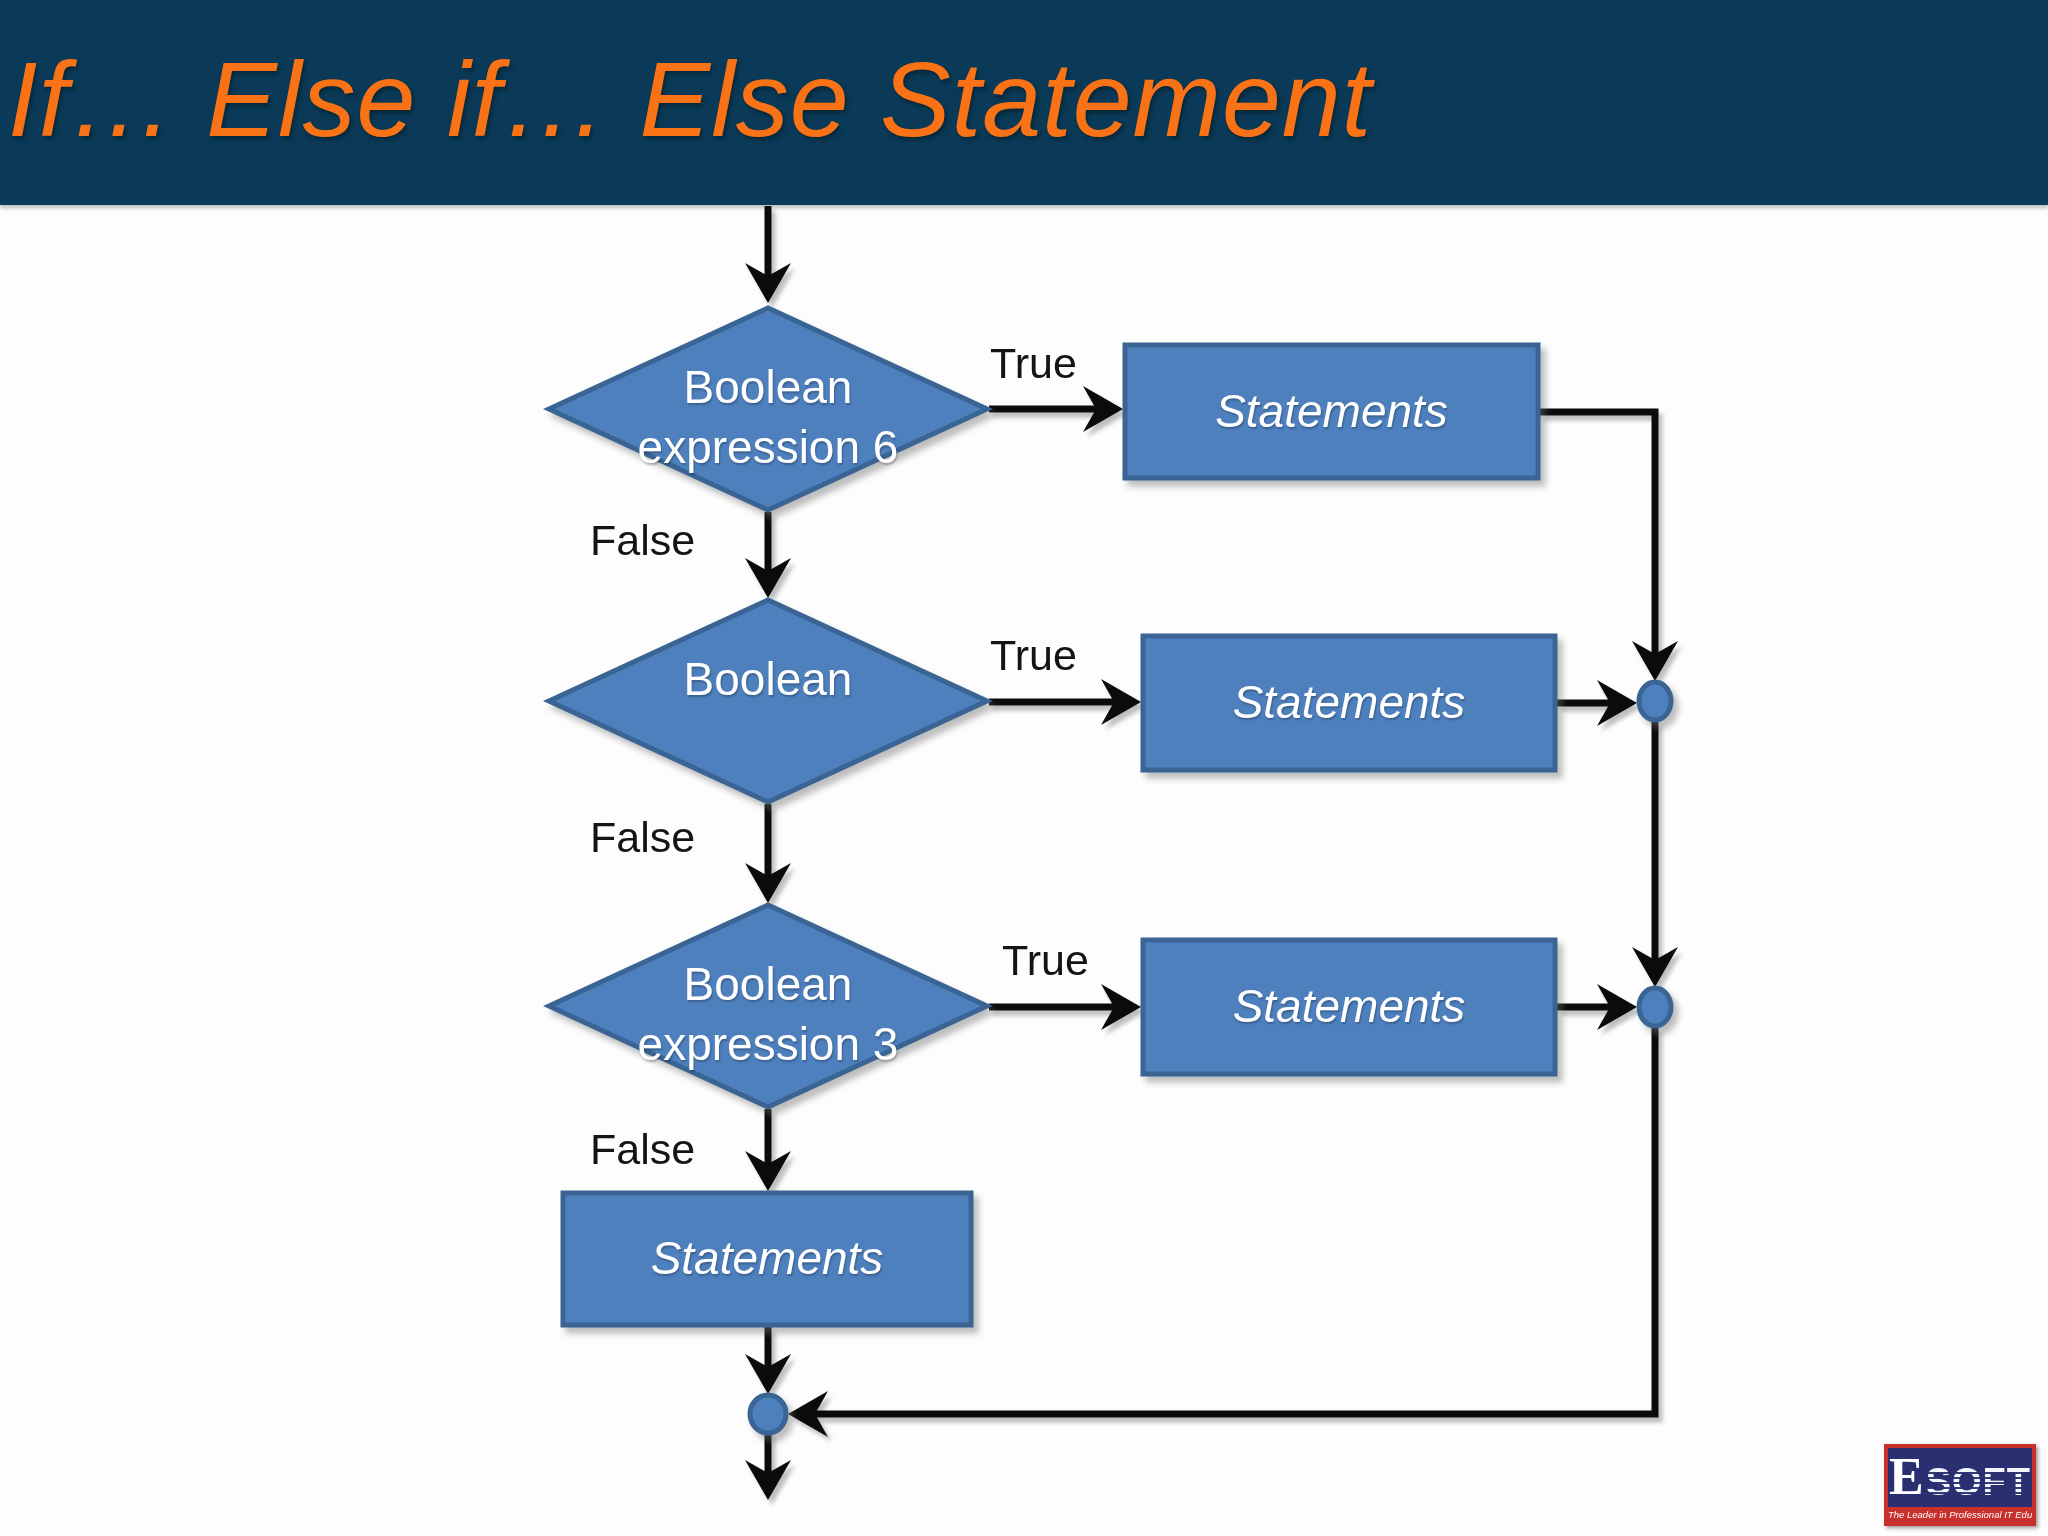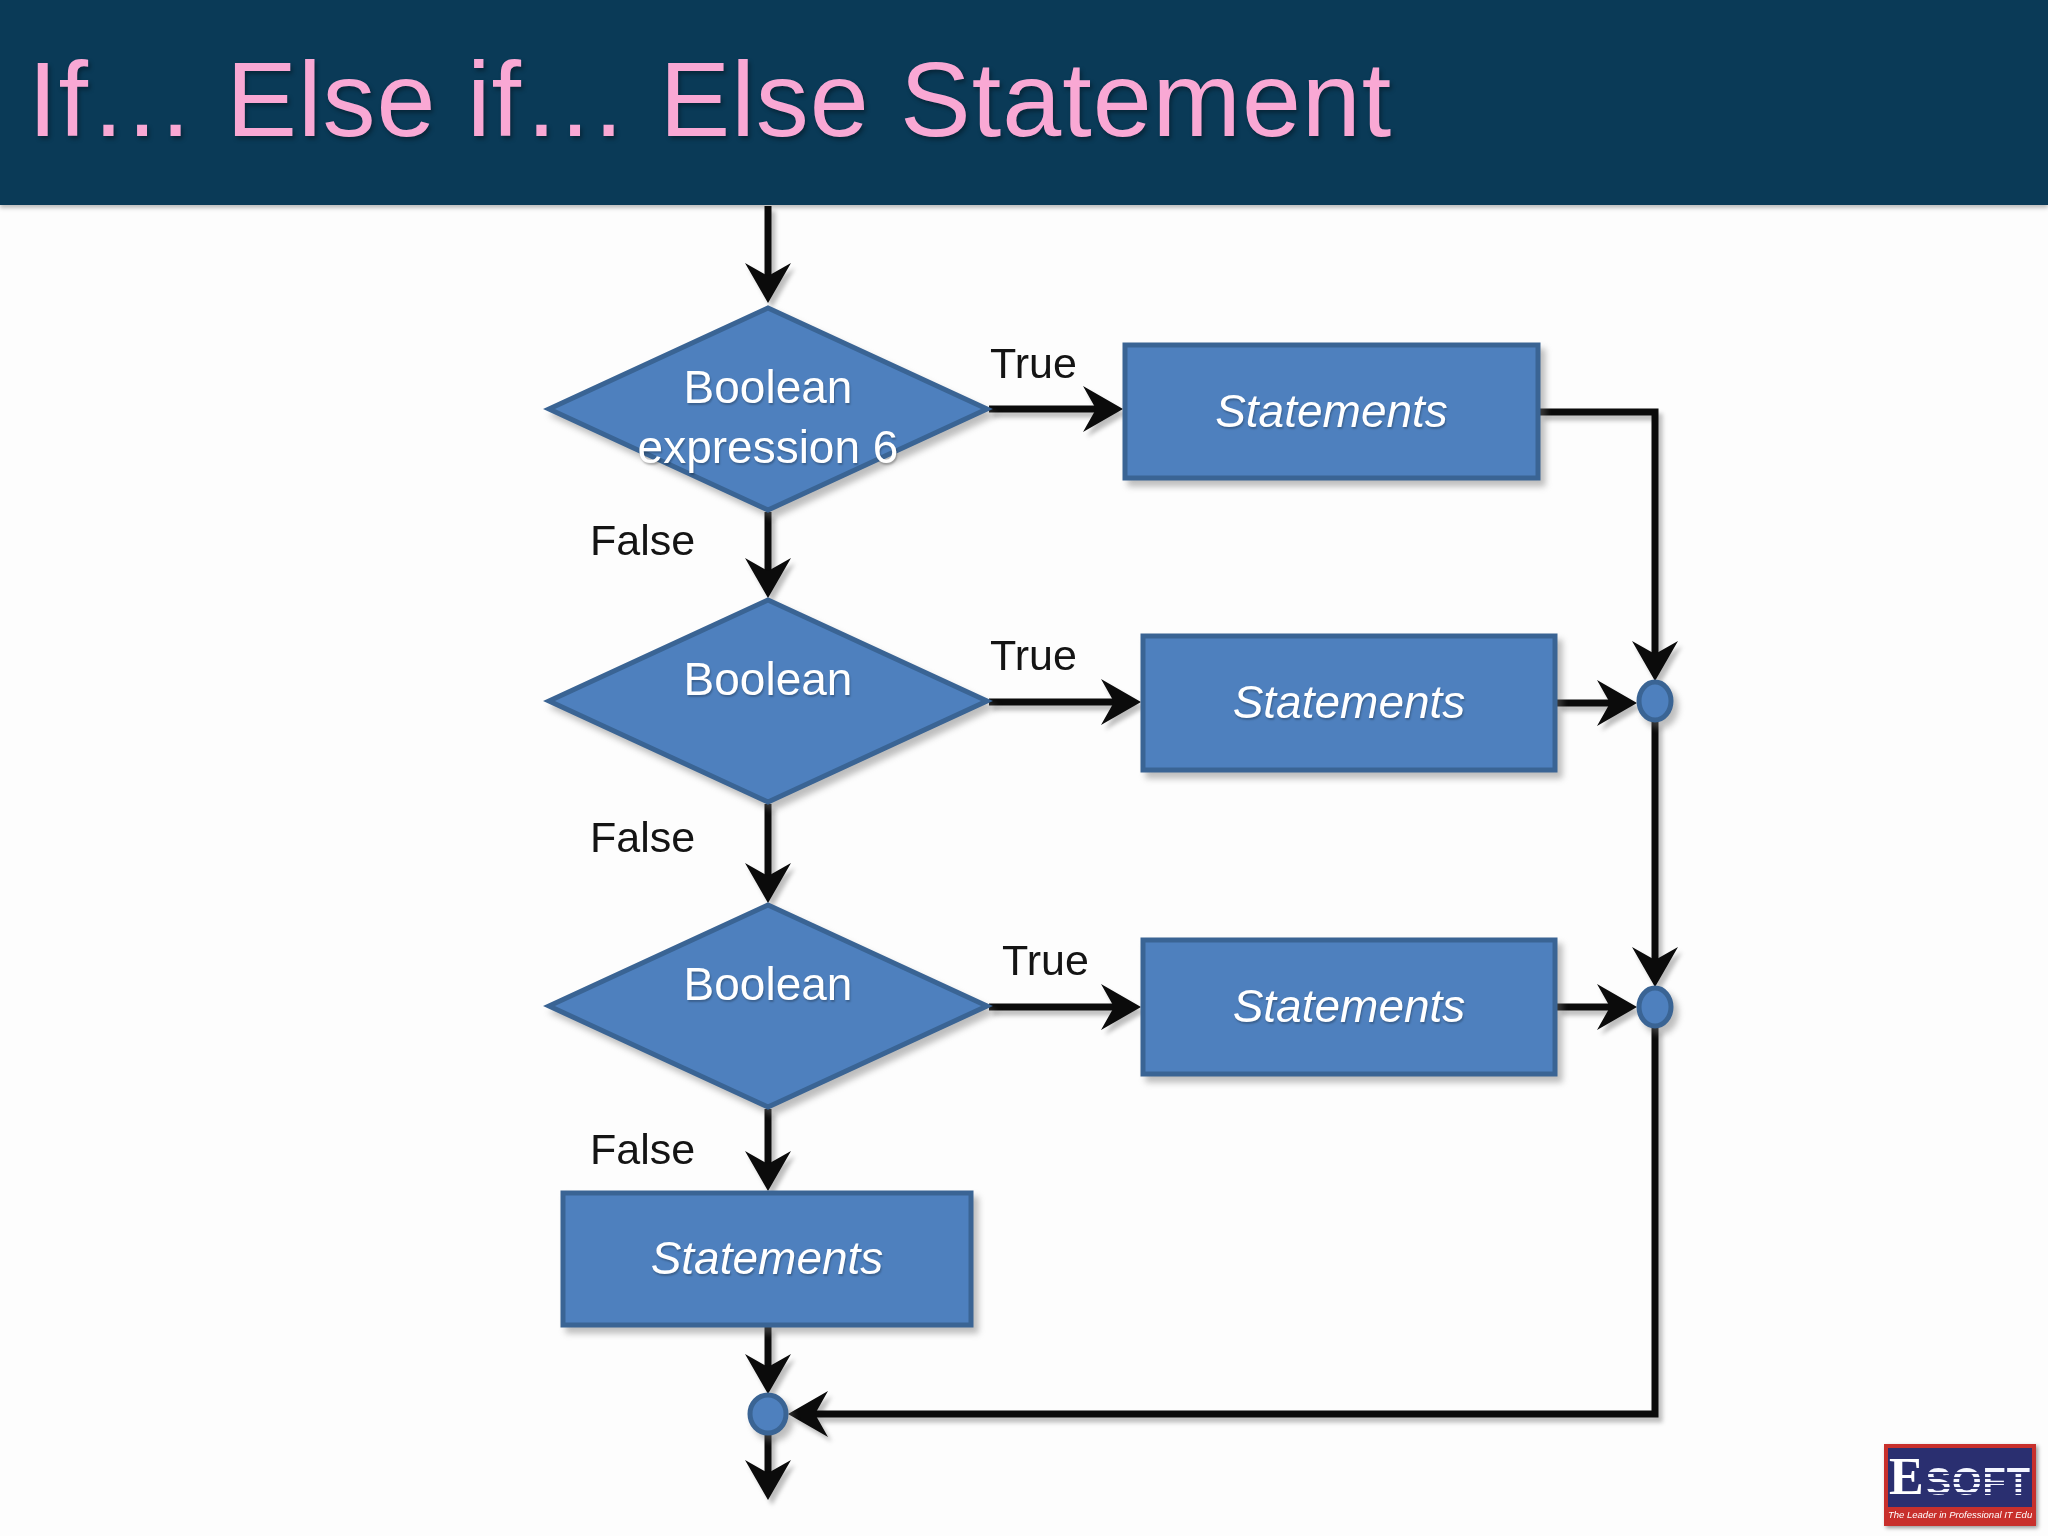"If… Else if… Else Statement" .header .title { color: #f9a8d4 -> #f97316; font-style: none -> italic; padding-left: 28px -> 8px }
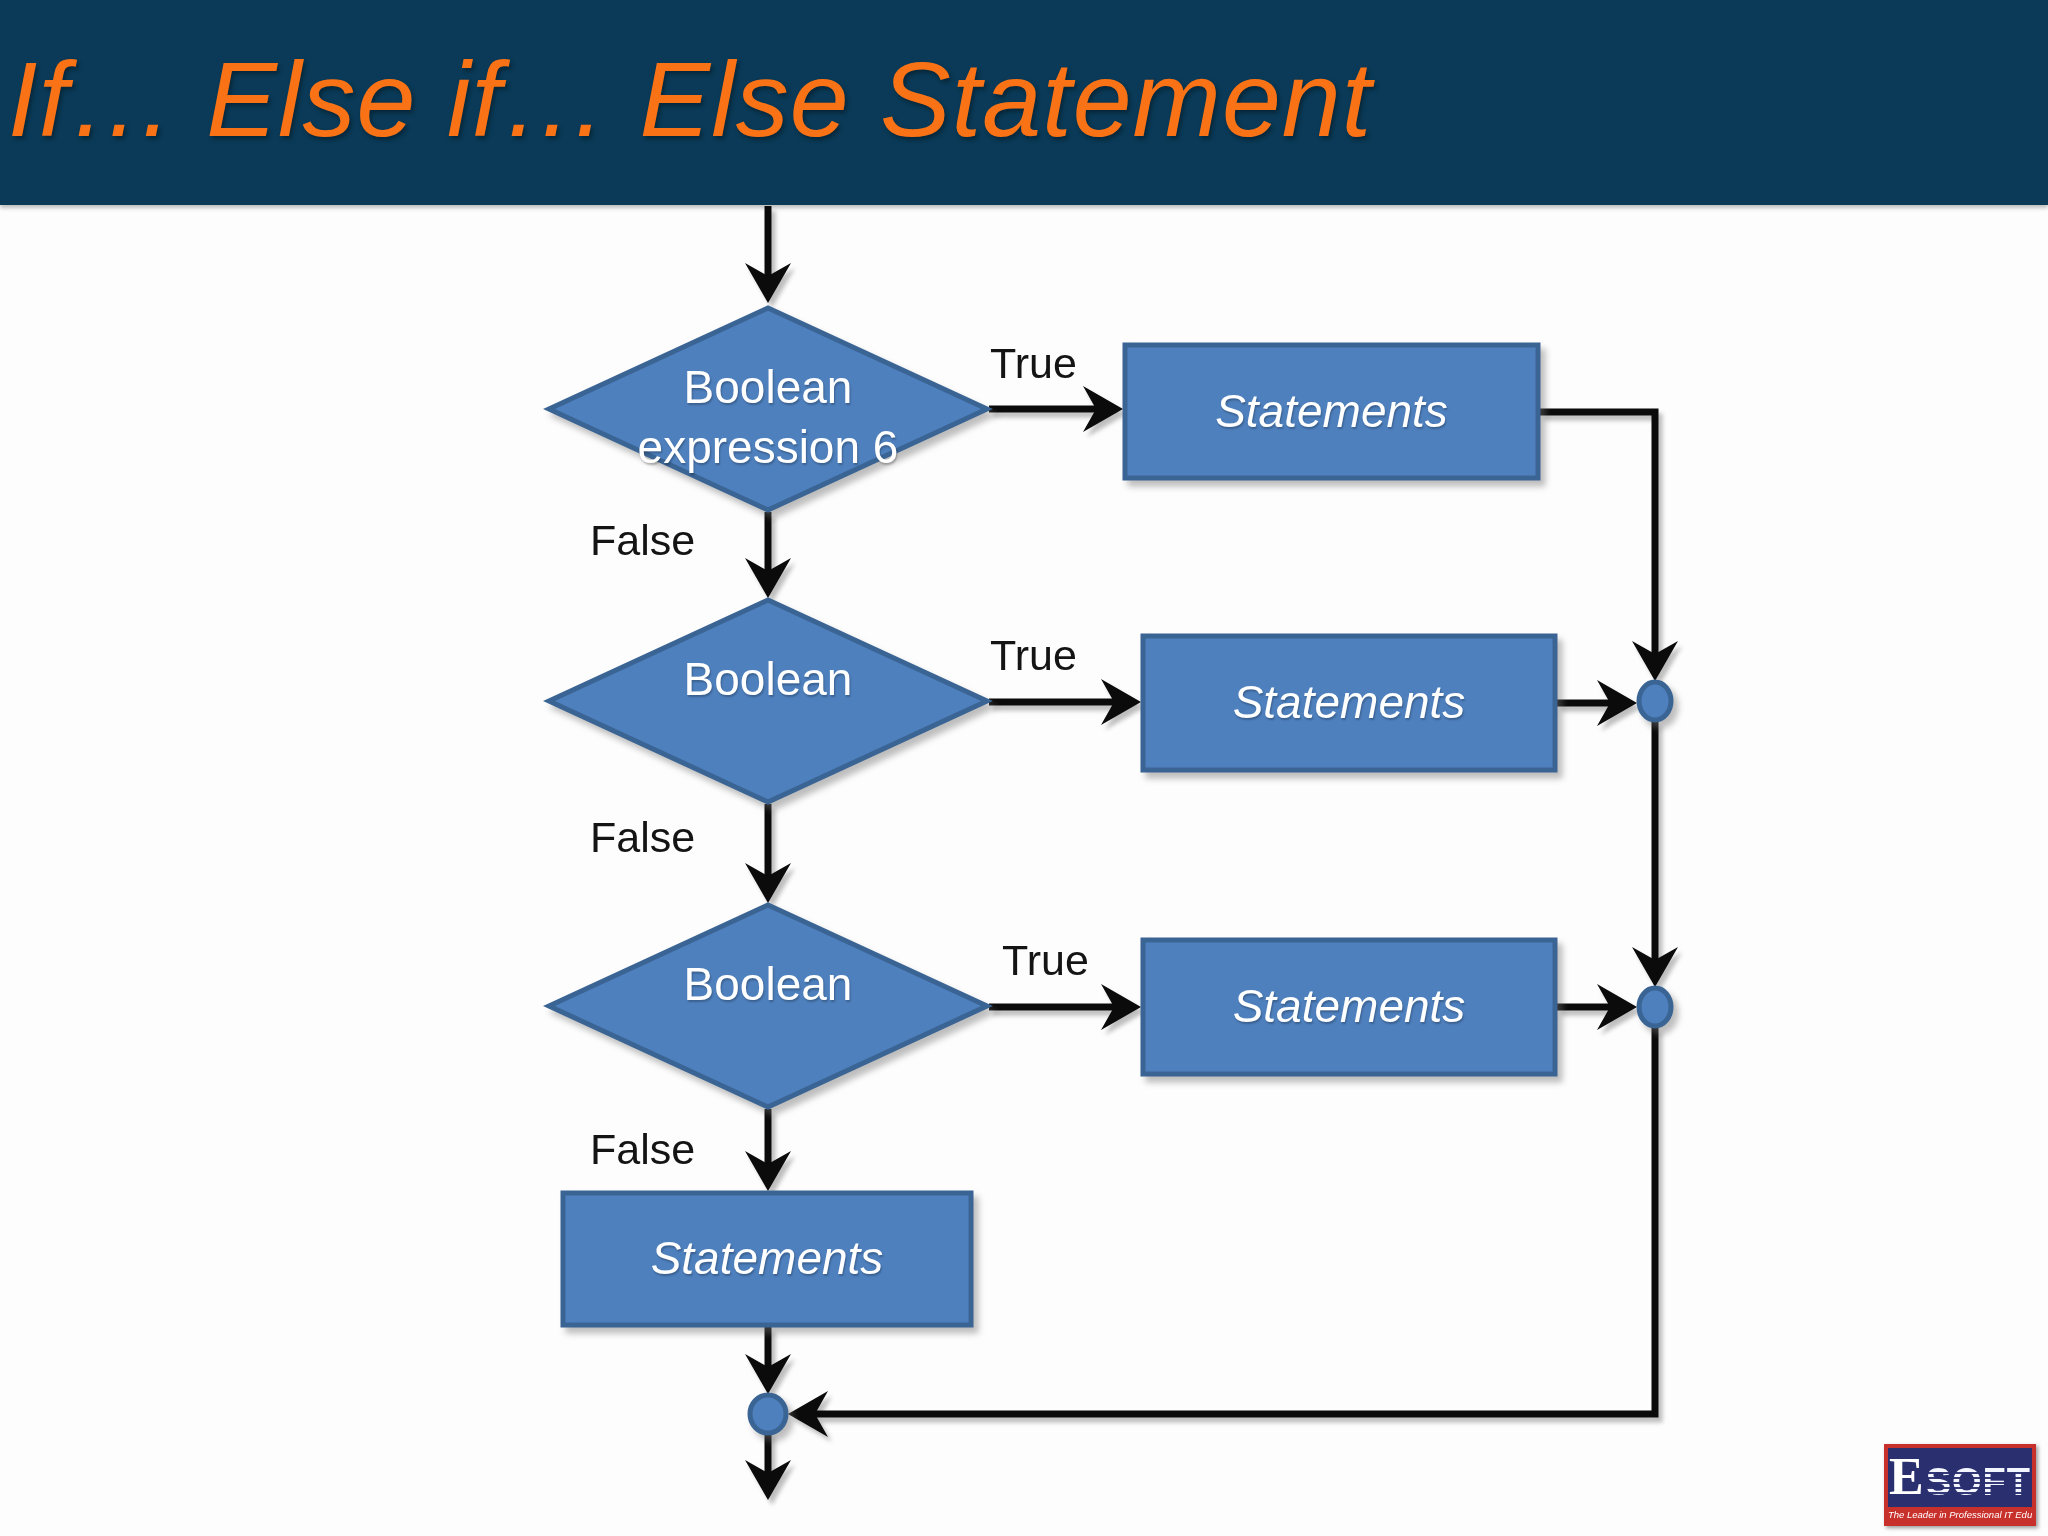"expression 3" div { html: none -> <div>expression 3</div> }
